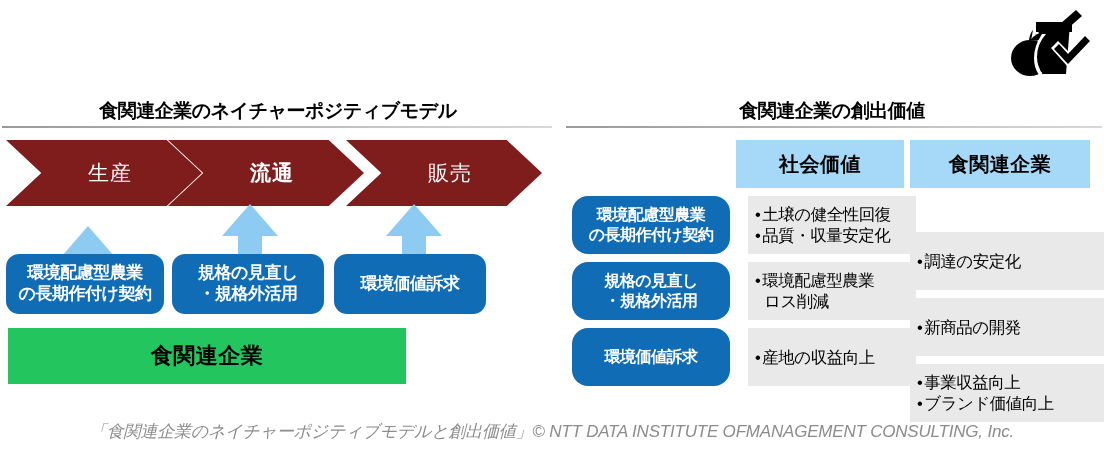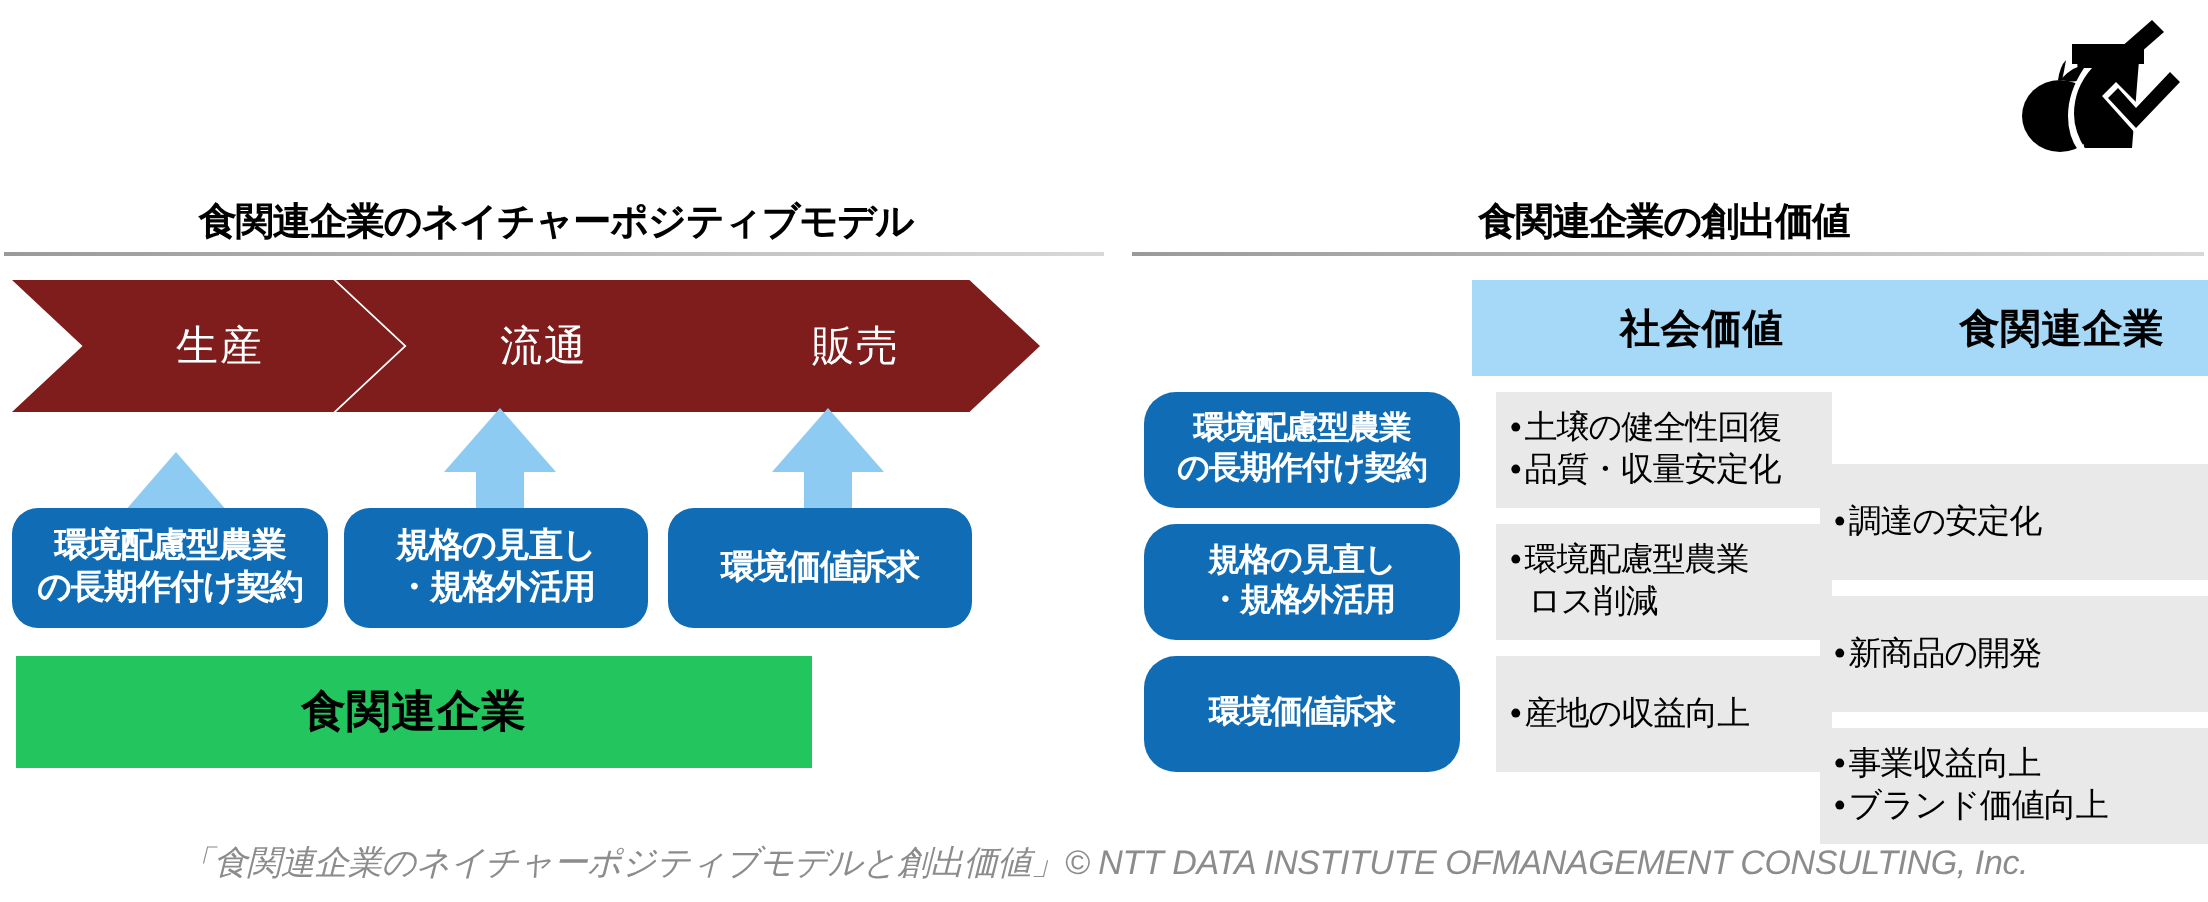"流通" #chev-1 { font-weight: none -> bold }
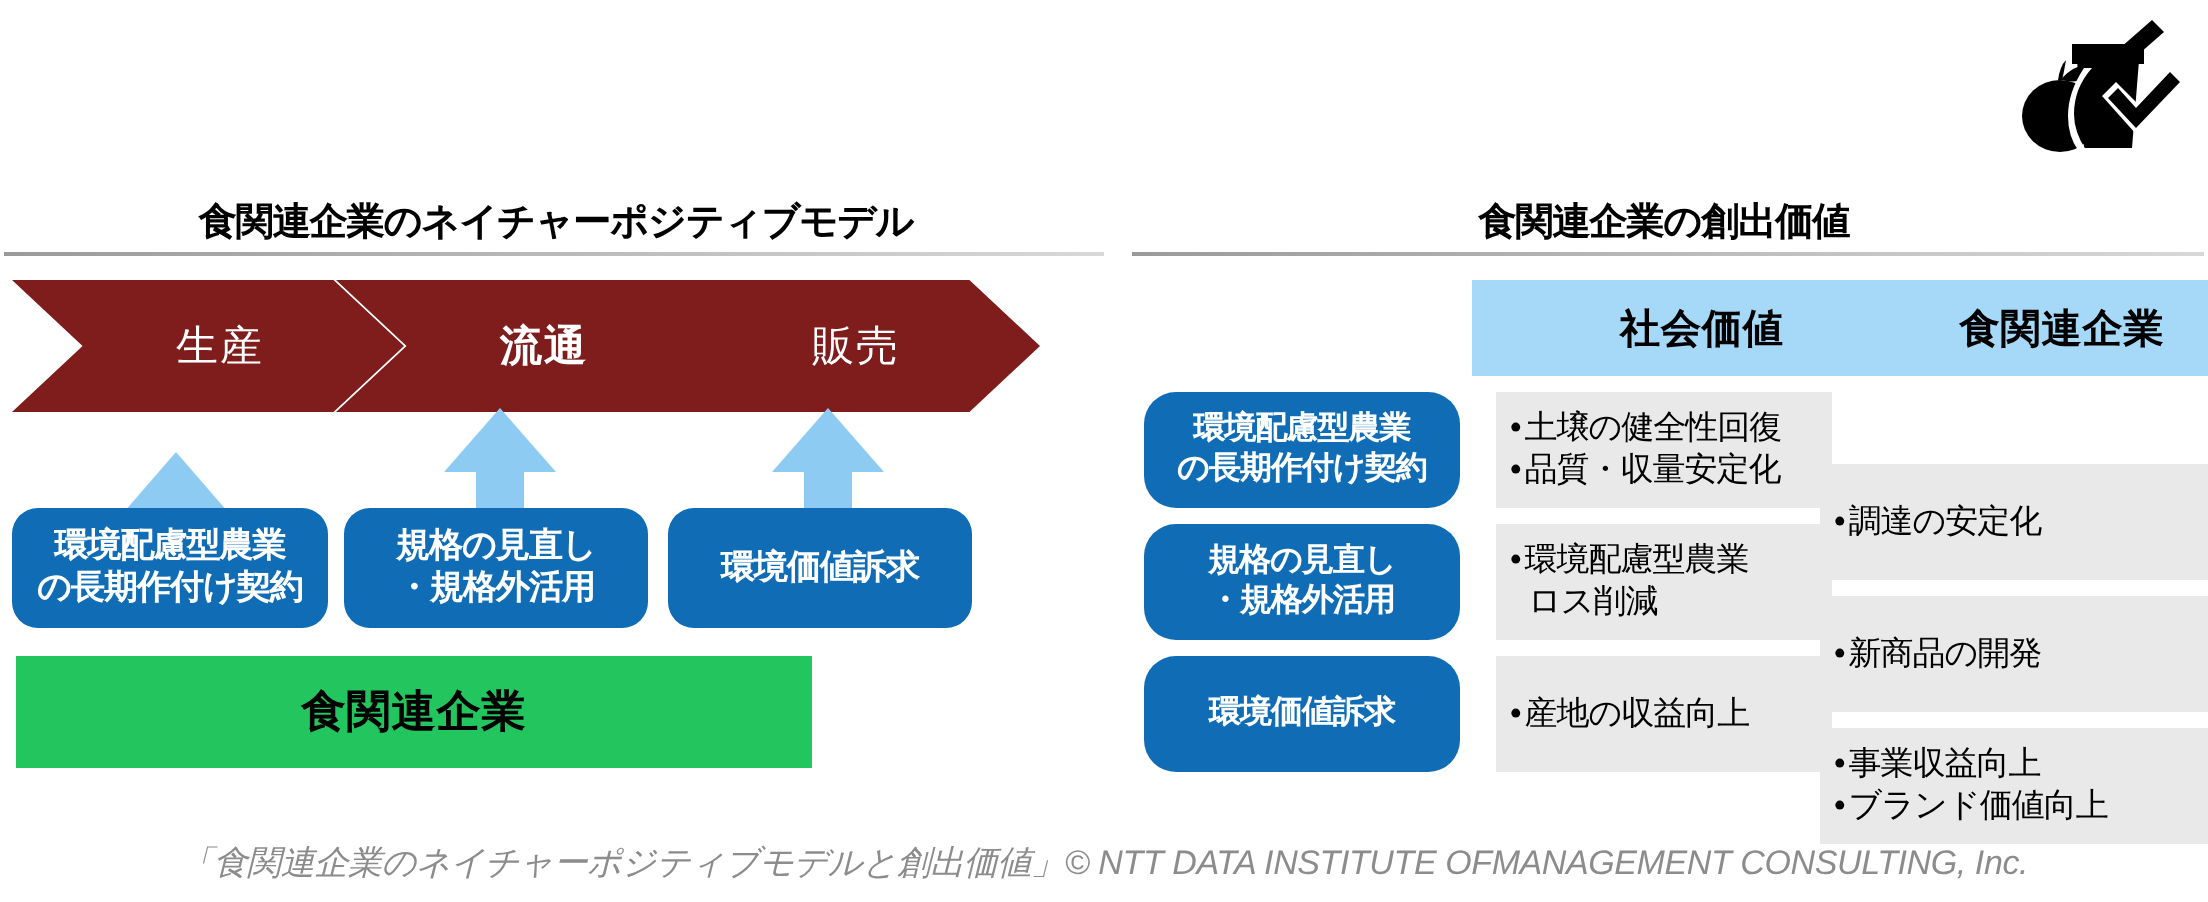"販売" #chev-2 { left: 324px -> 346px }
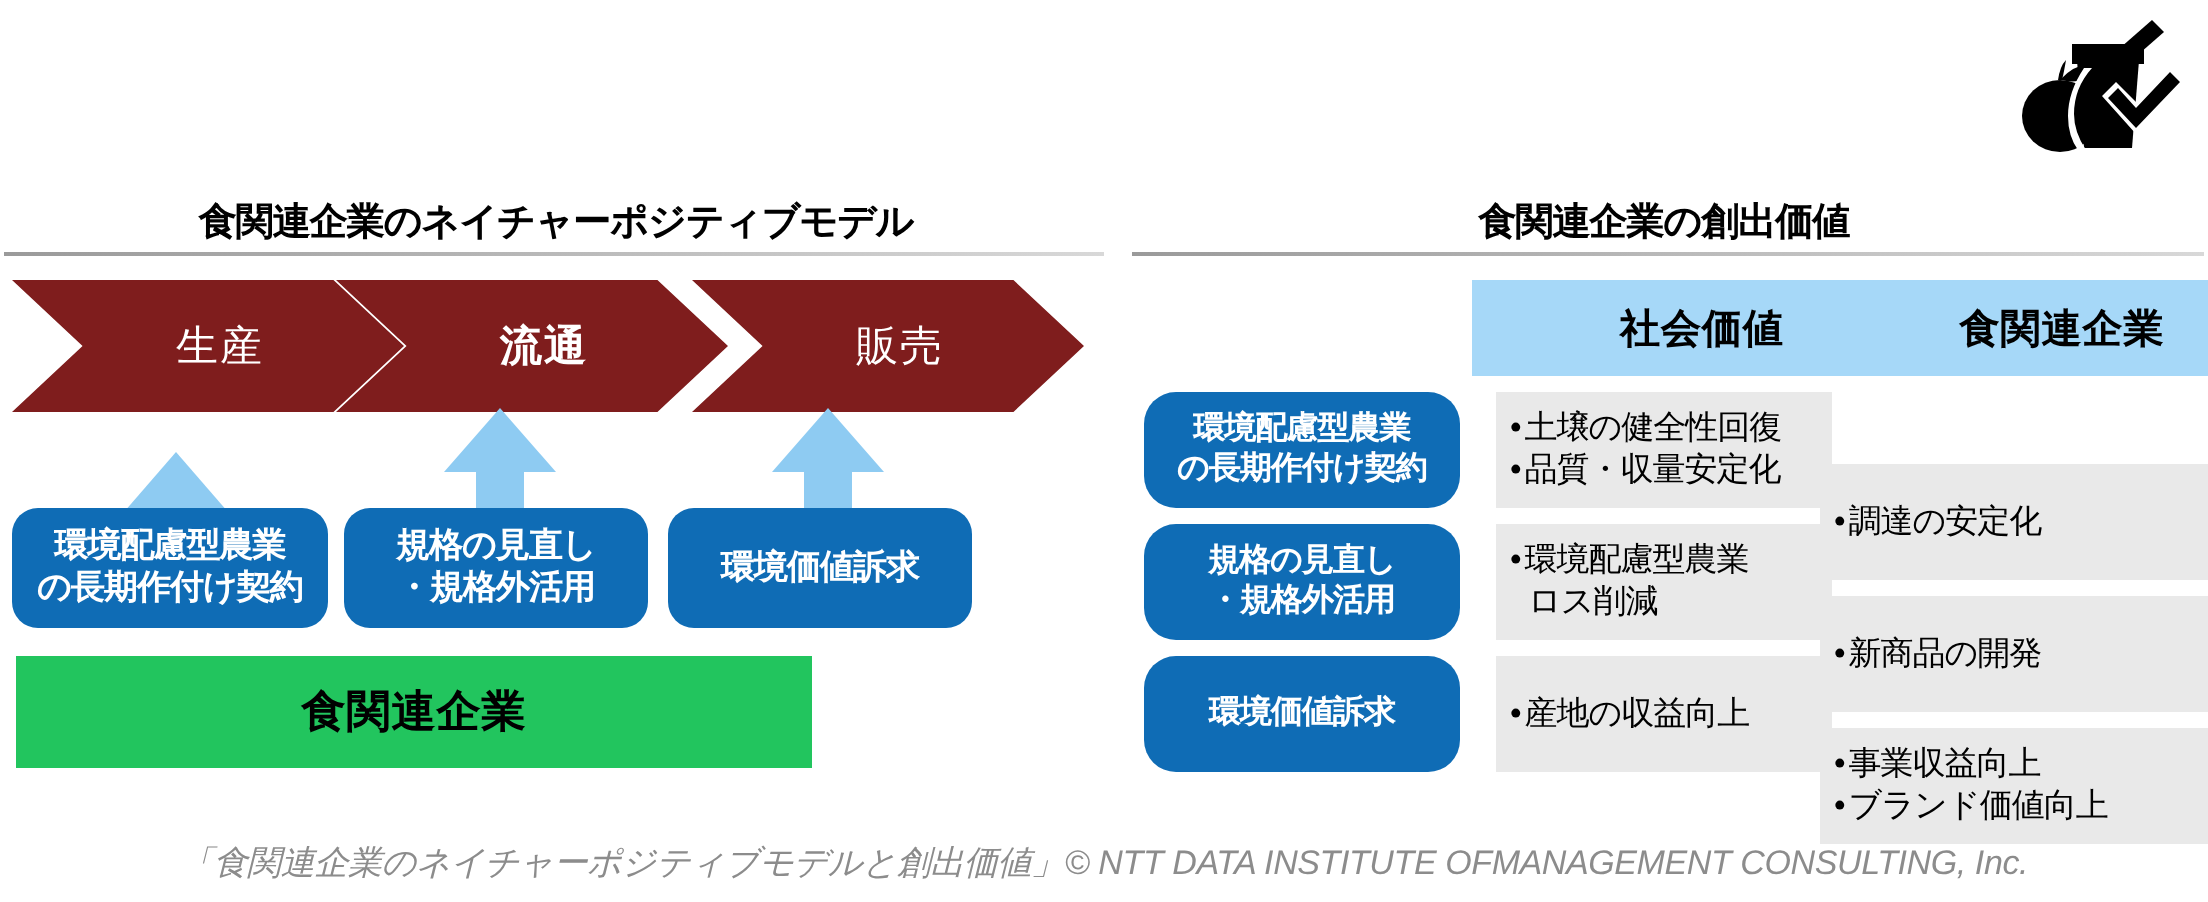"社会価値" .table-header { padding-left: 31px -> none }
